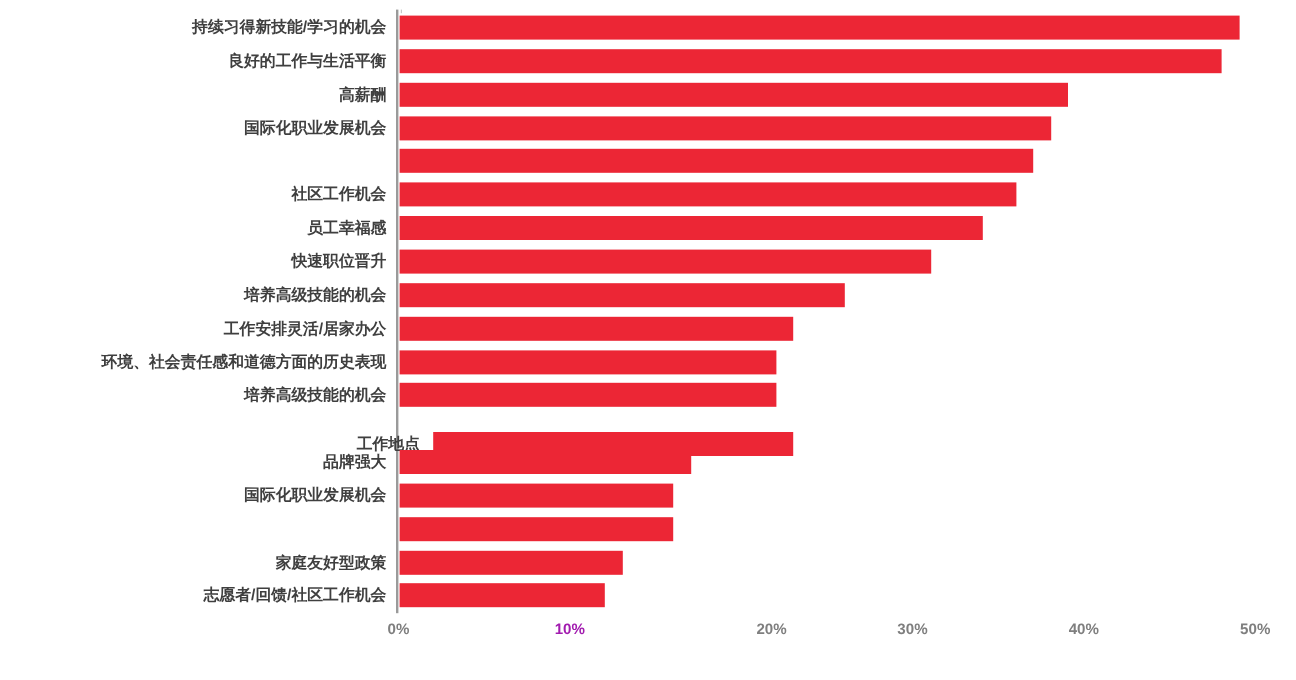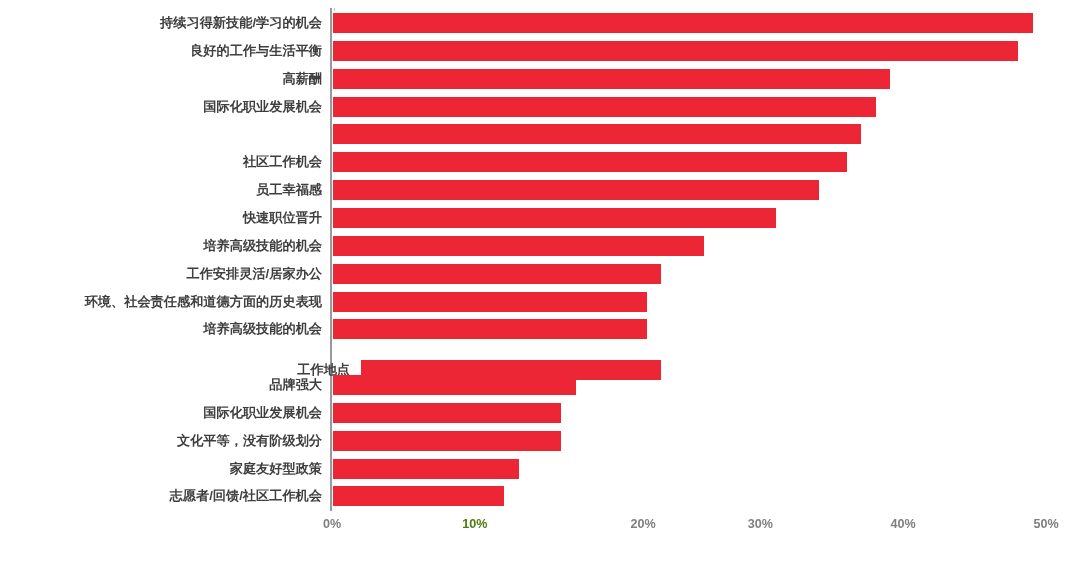"文化平等，没有阶级划分" div.bar-label { html: <div>文化平等，没有阶级划分</div> -> none }
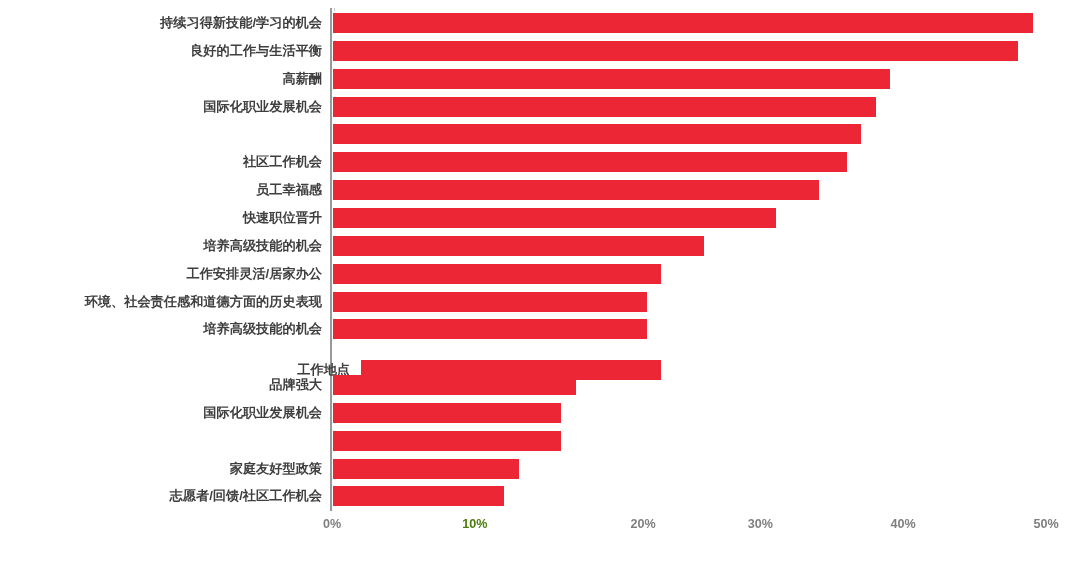"10%" div.x-tick-label { color: #4d7c0f -> #a21caf }
